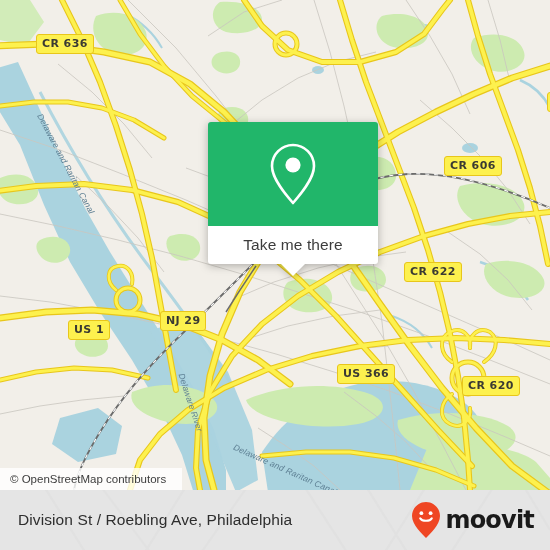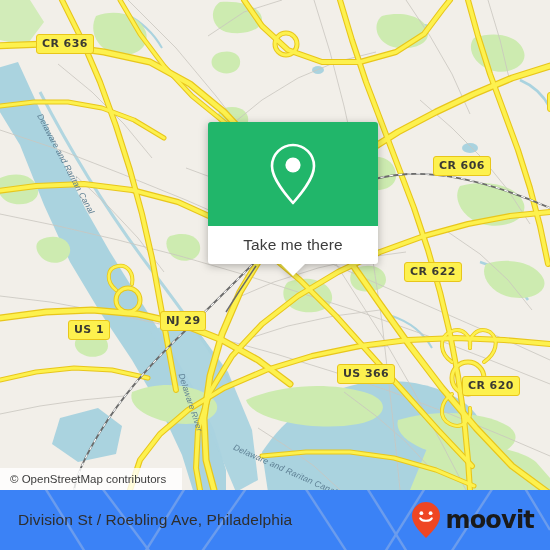"CR 606" div.shield { left: 433px -> 444px }
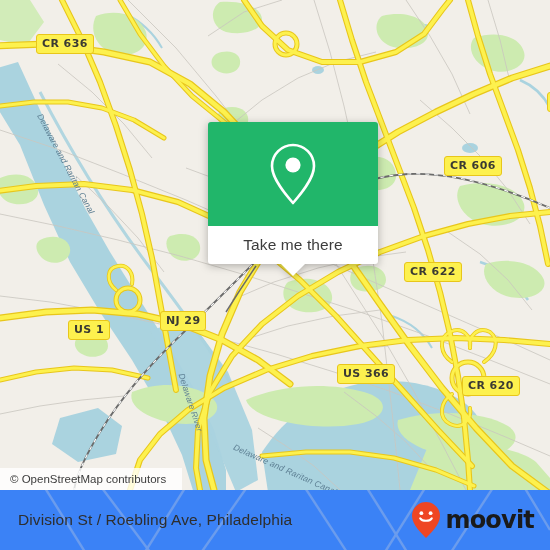"Division St / Roebling Ave," #footer { background: #3b82f6 -> #e5e5e5 }
